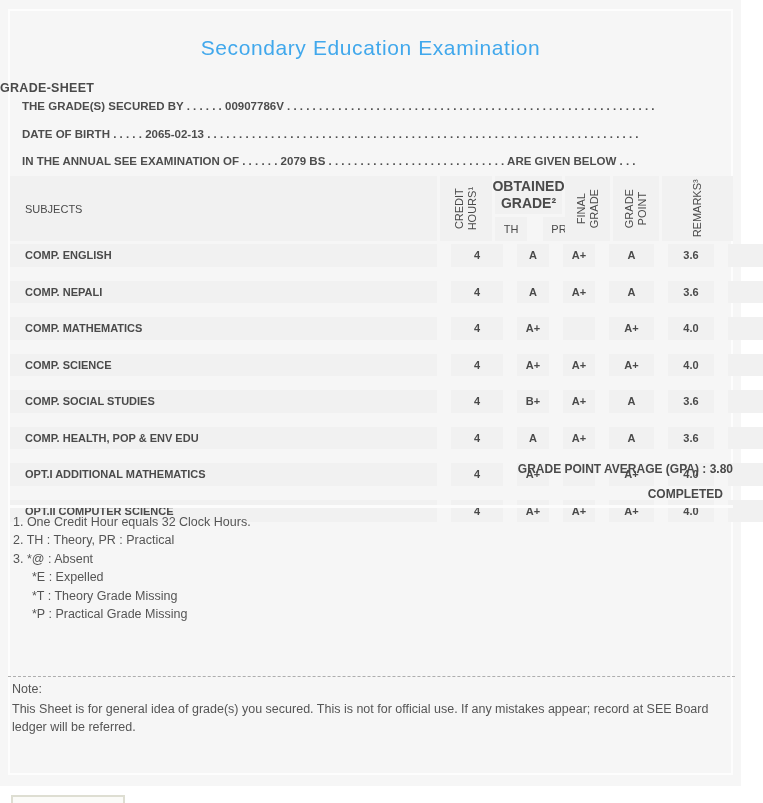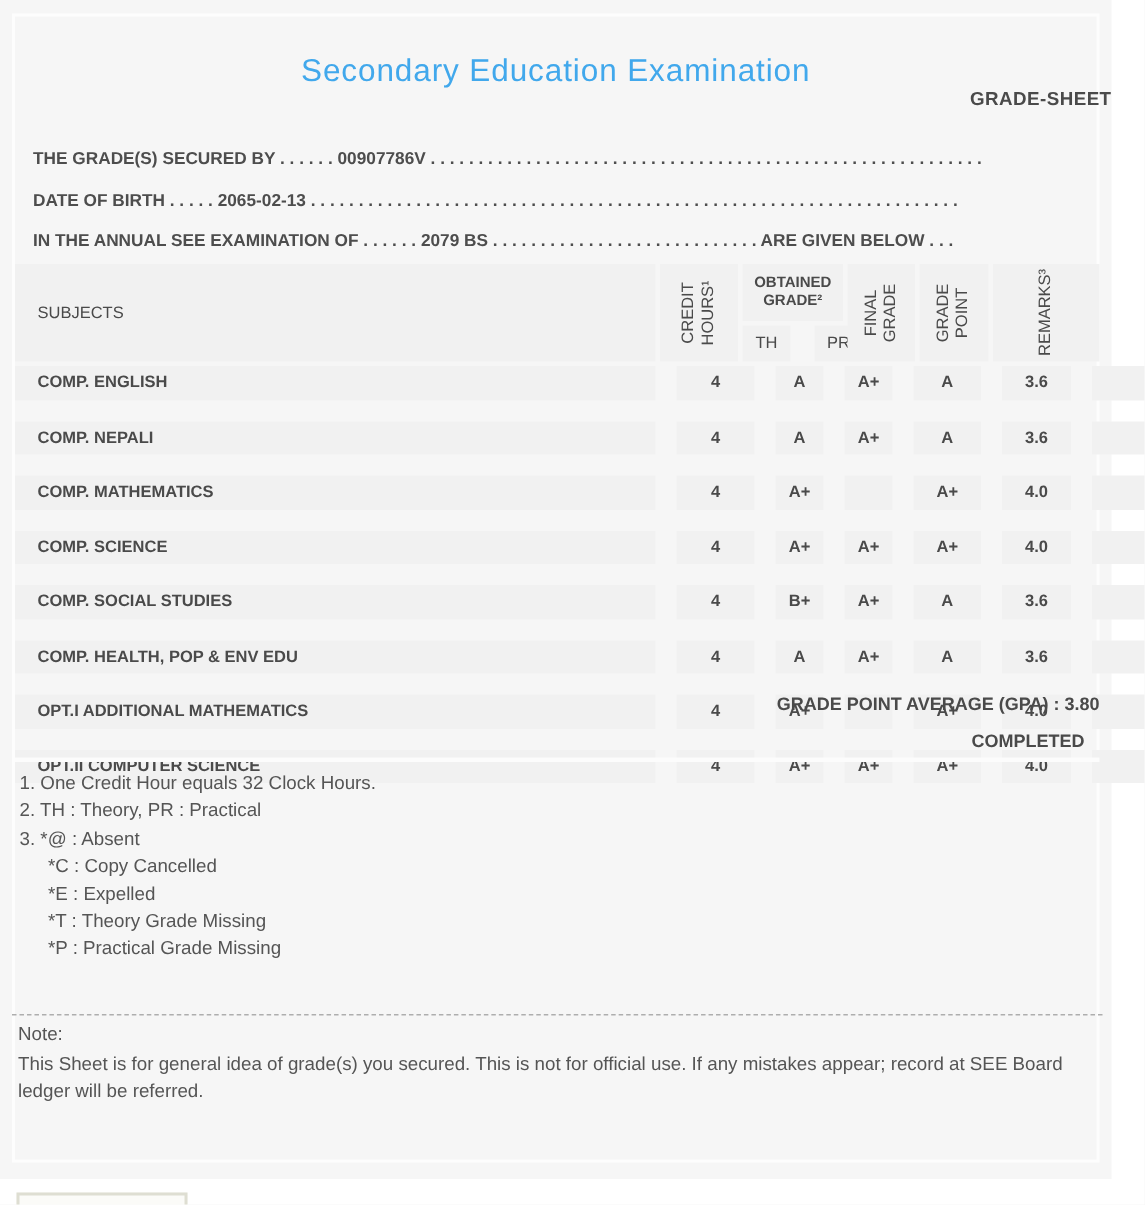"GRADE-SHEET" .subtitle { text-align: right -> left; top: 59px -> 81px }
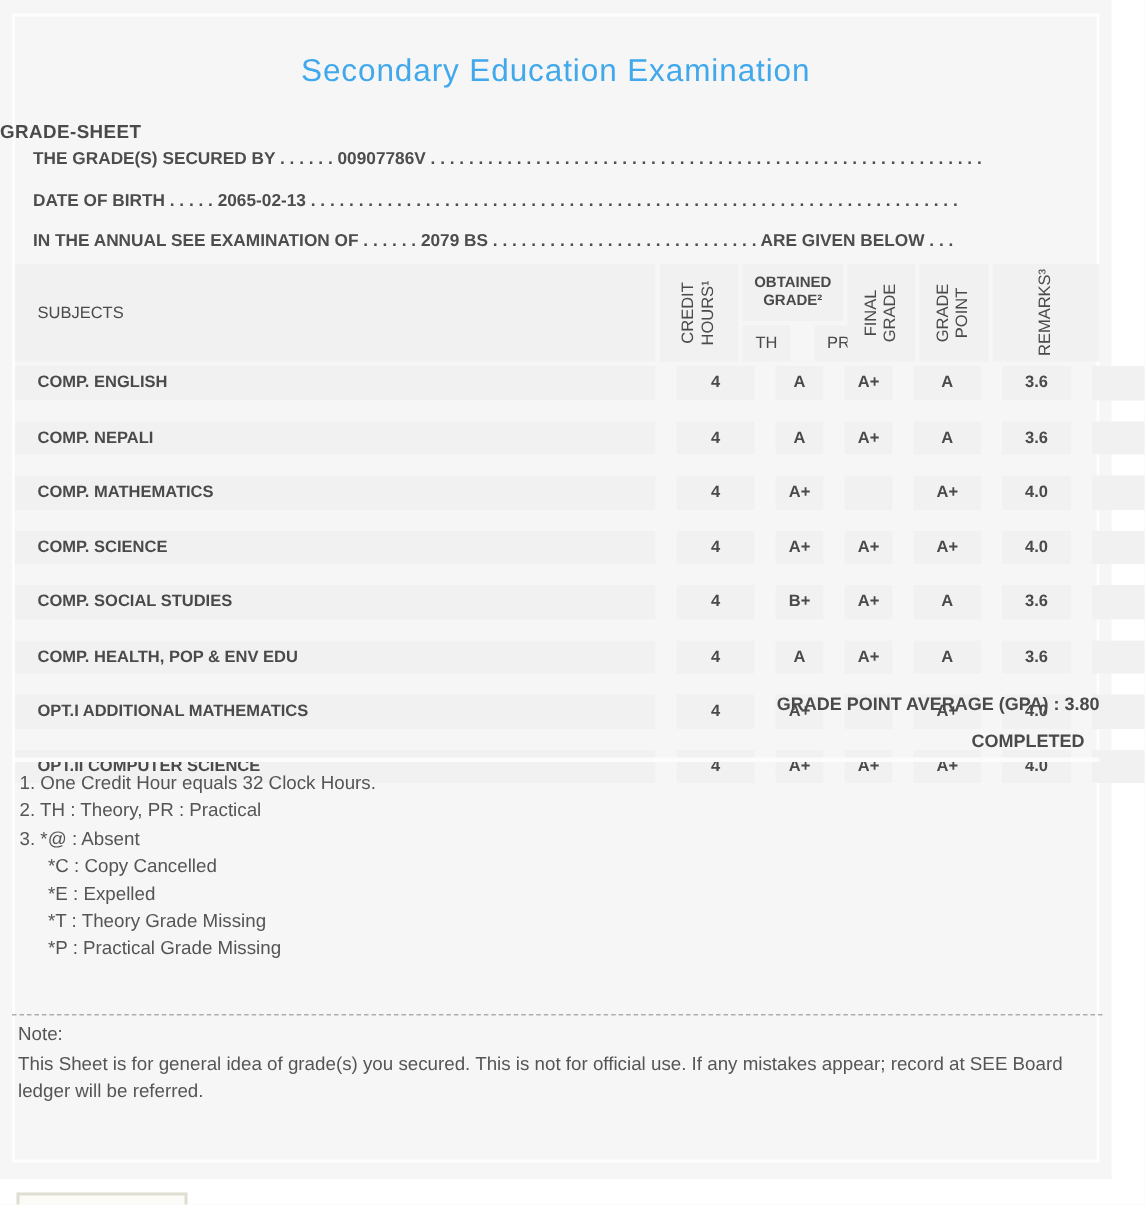"OBTAINED" .obt-top { font-size: 10px -> 14px }
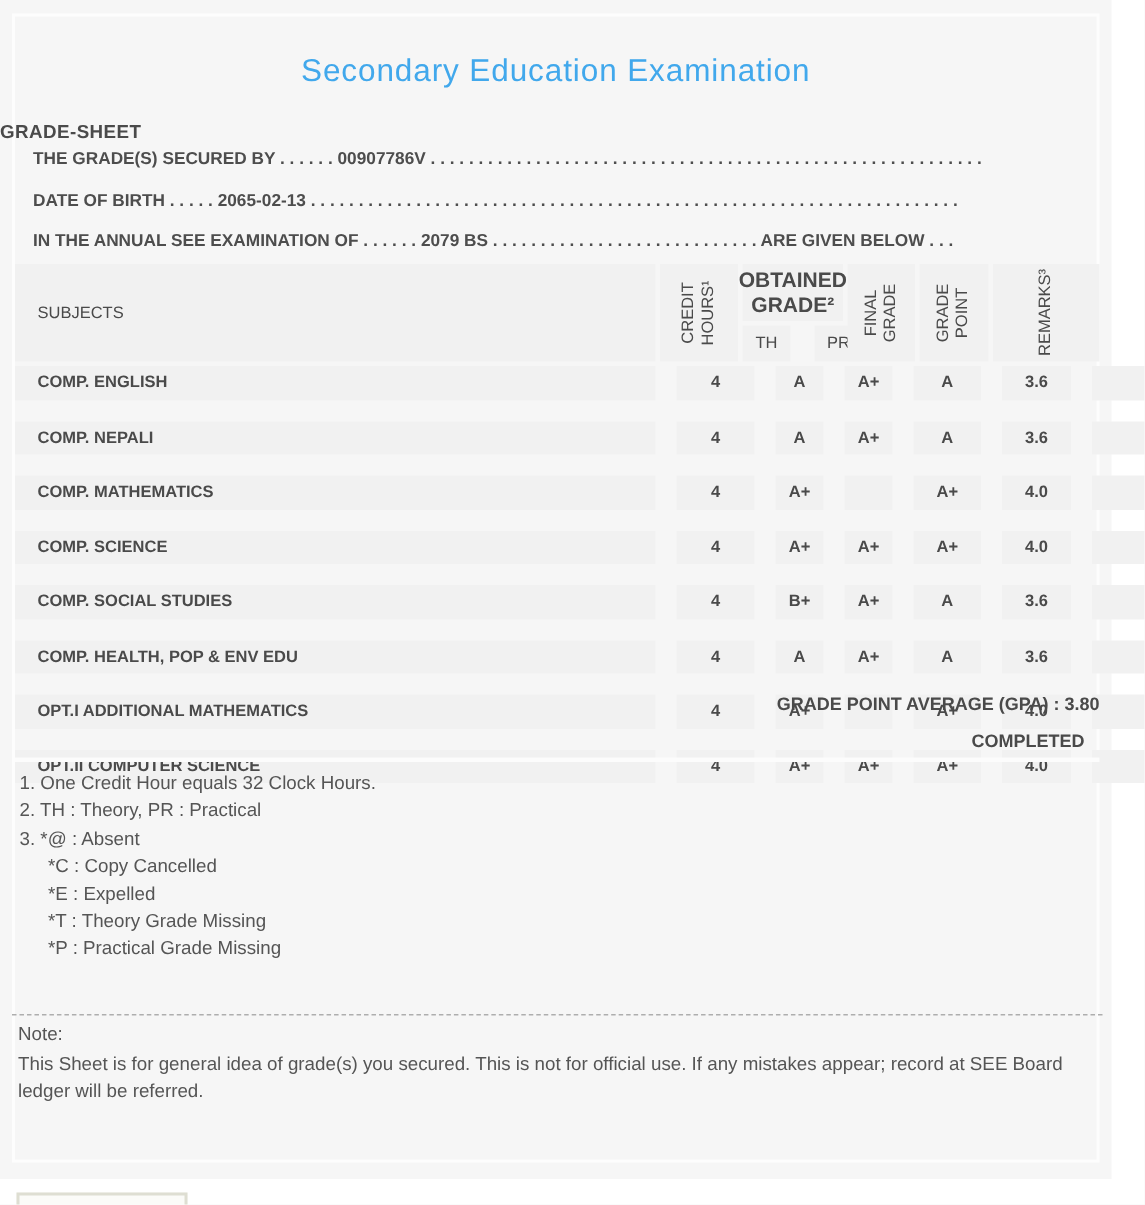"*C : Copy Cancelled" div.fn { html: <div>*C : Copy Cancelled</div> -> none }
